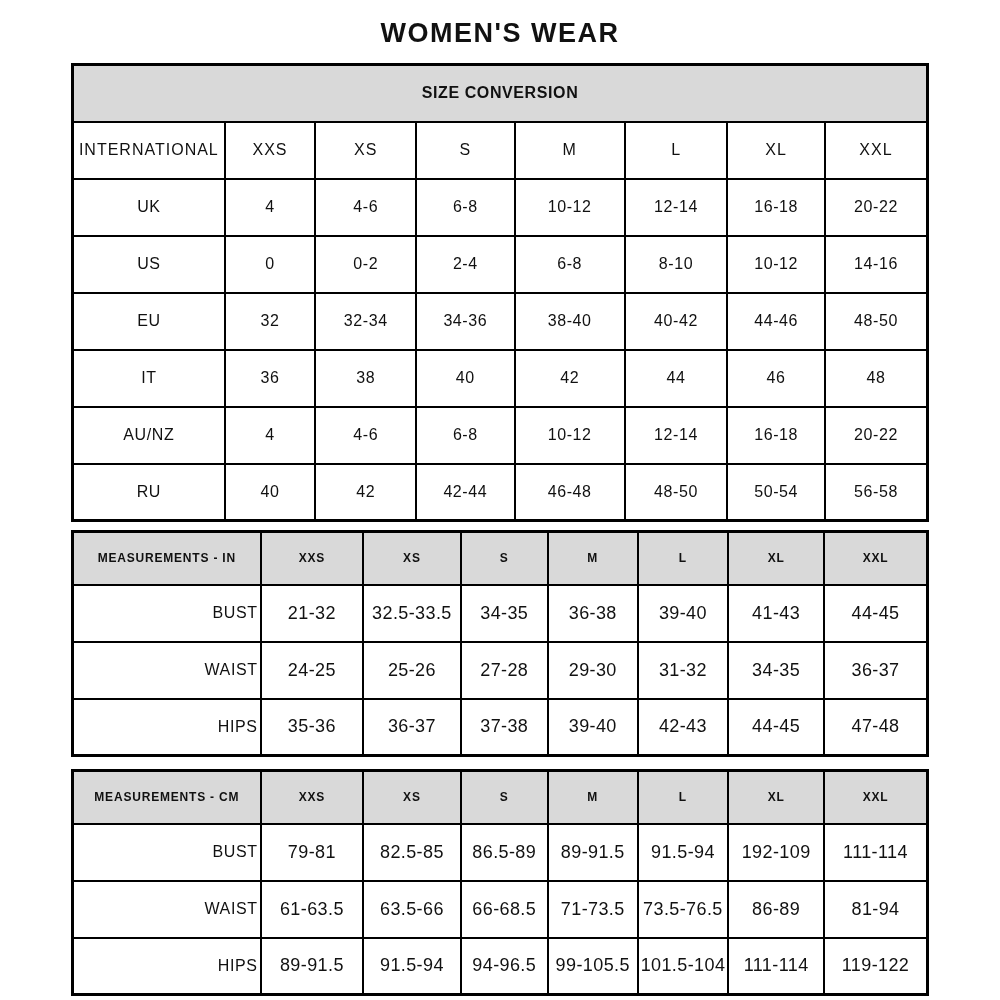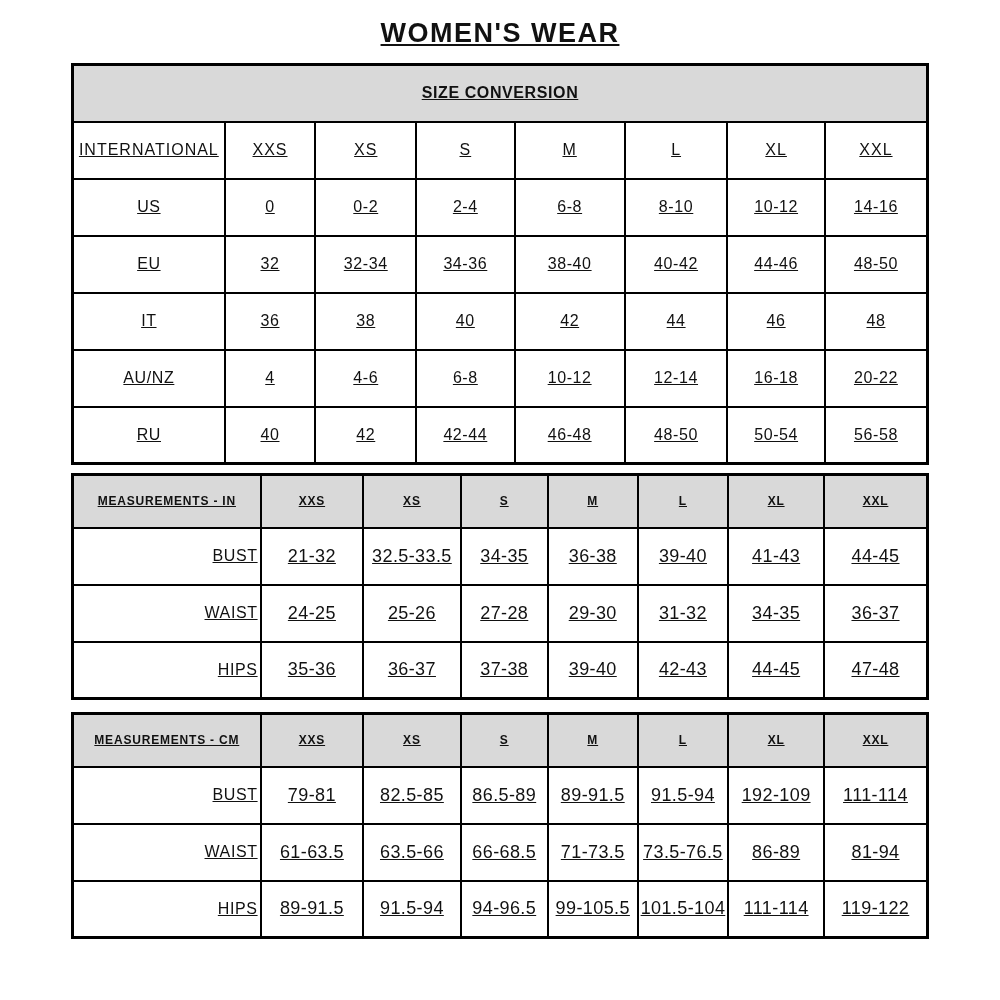"WOMEN'S WEAR" .page { text-decoration: underline -> none }
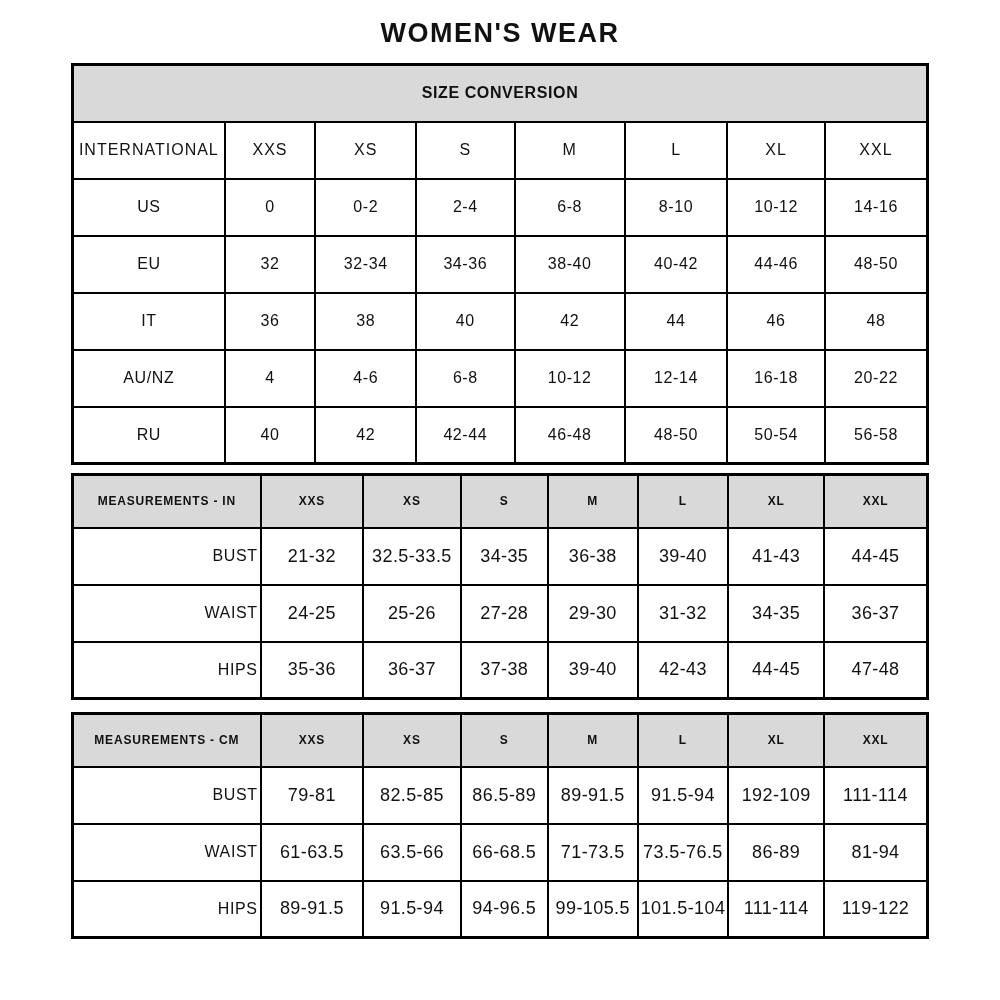"UK" tr { html: none -> <tr> <td>UK</td> <td>4</td> <td>4-6</td> <td>6-8</td> <td>10-12</td> <td>12-14</td> <td>16-18</td> <td>20-22</td> </tr> }
